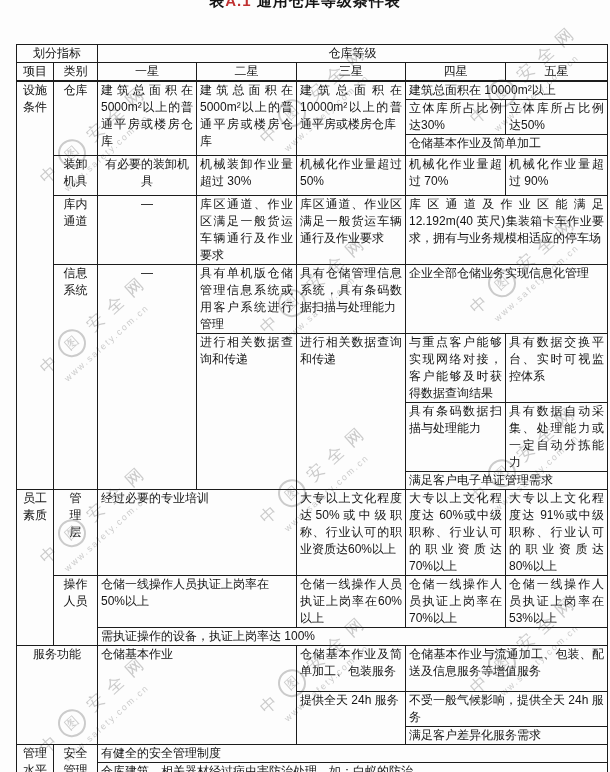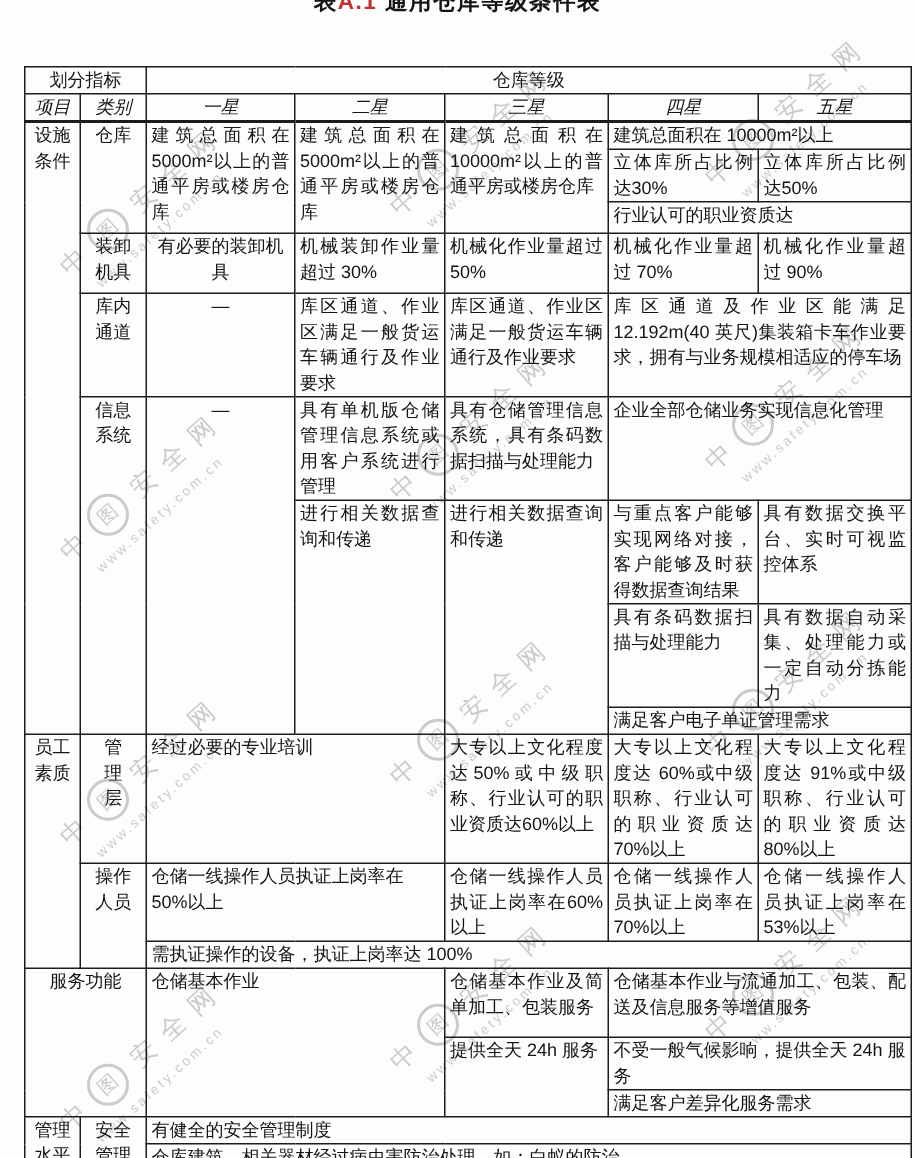"项目" tr.hdr2 td { font-style: italic -> none }
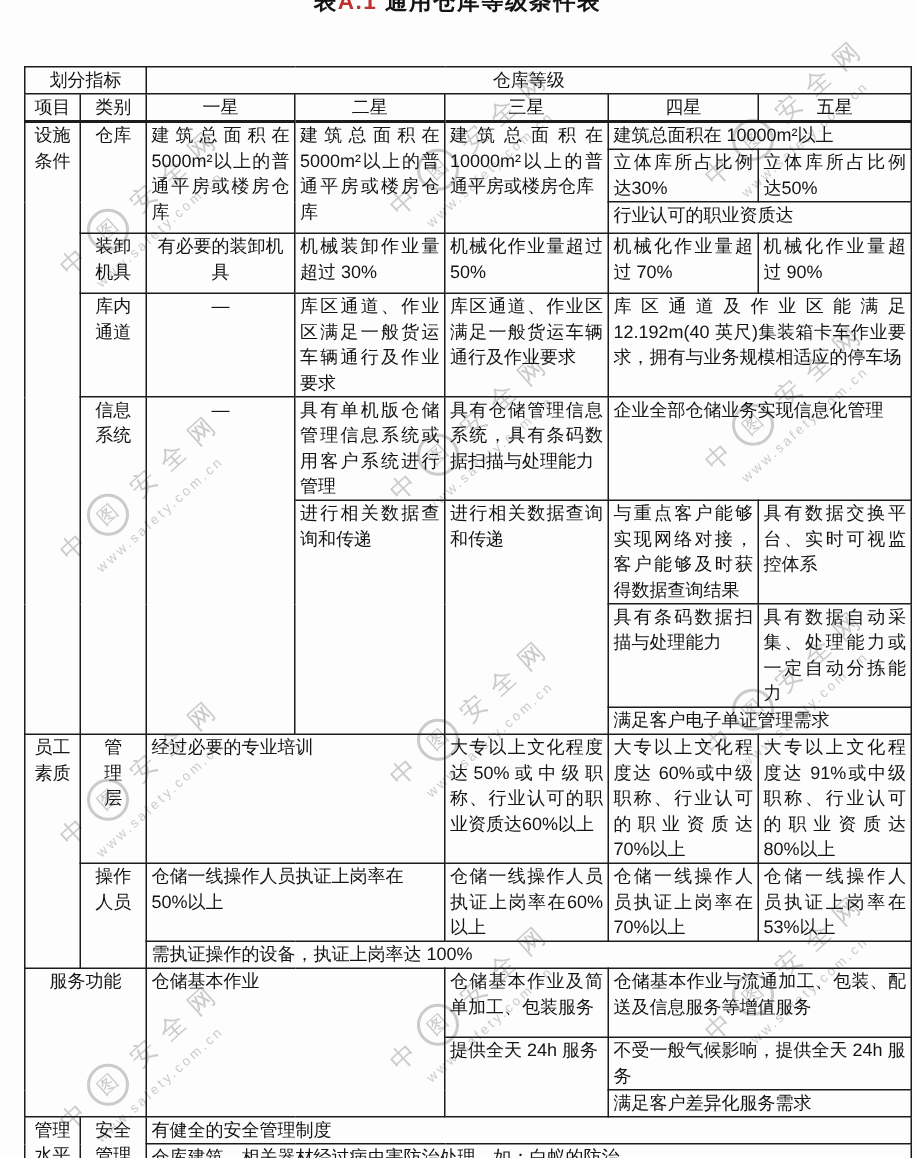"行业认可的职业资质达" td { text: 行业认可的职业资质达 -> 仓储基本作业及简单加工 }
